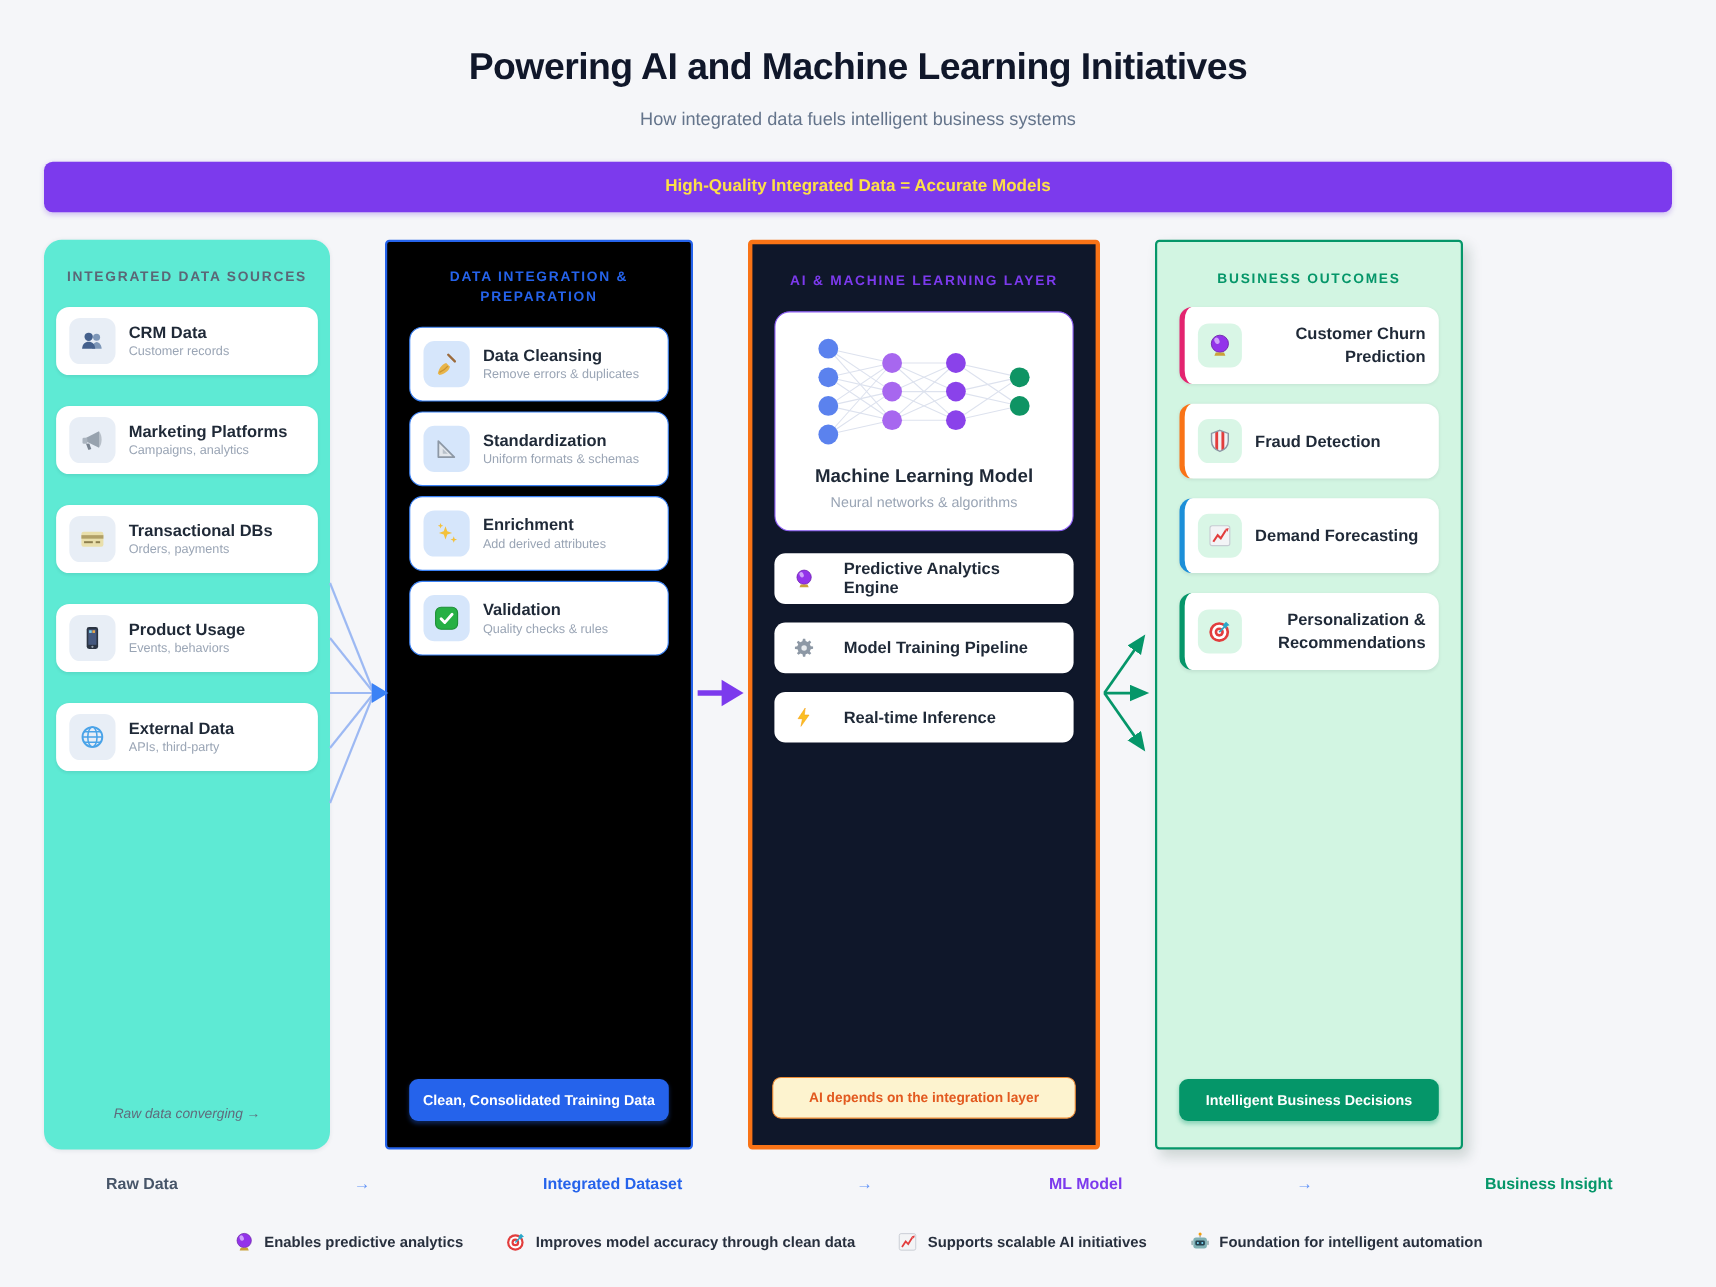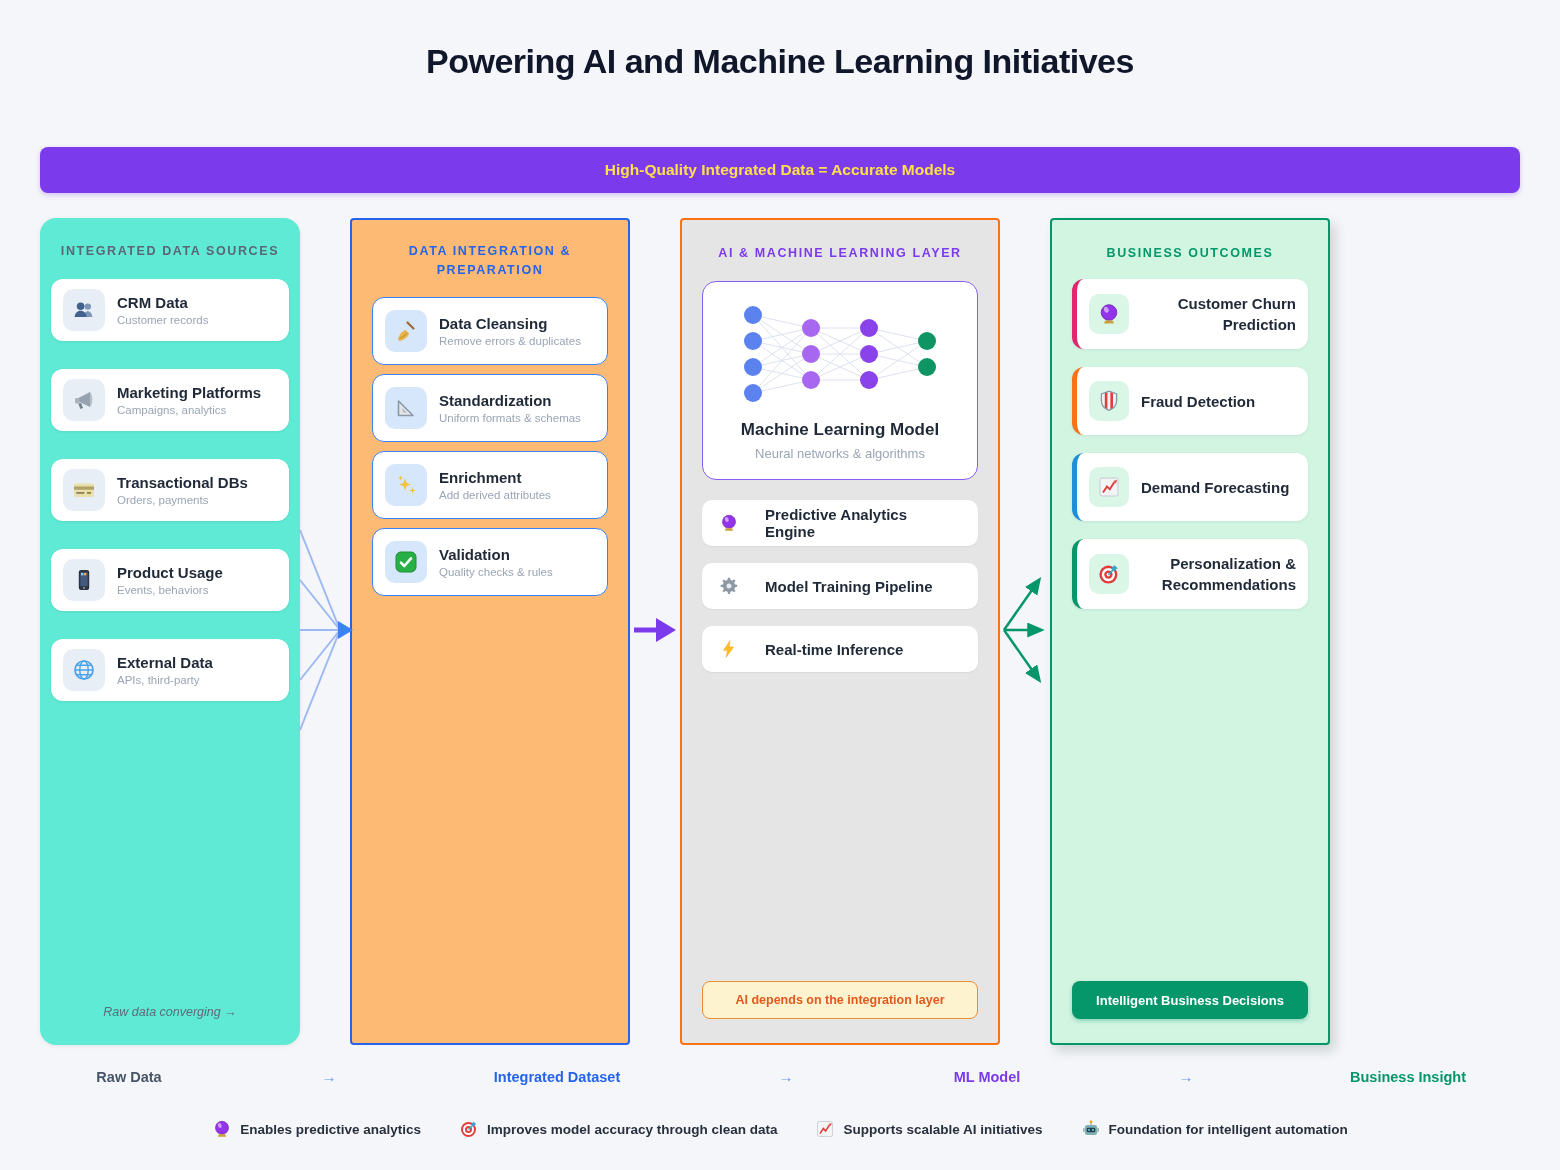"How integrated data fuels intelligent" div.page-subtitle { html: none -> <div>How integrated data fuels intelligent business systems</div> }
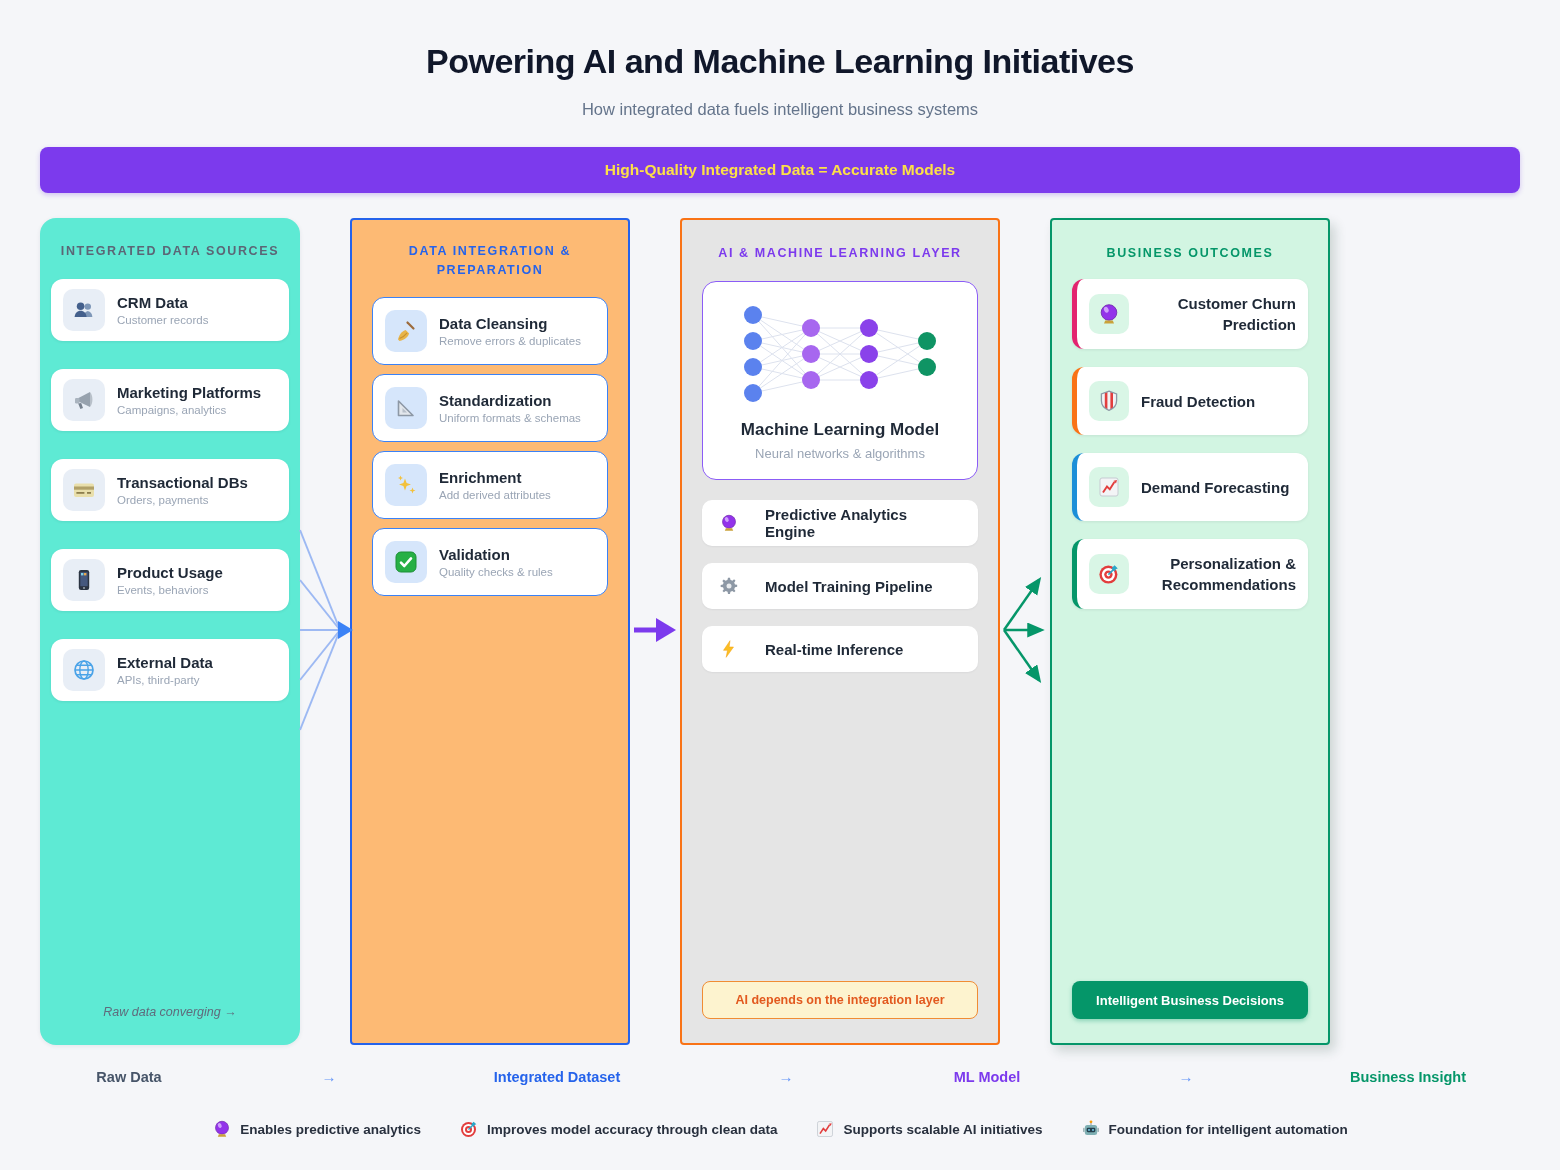"DATA INTEGRATION & PREPARATION" .col-integration { background: #fdba74 -> #000000 }
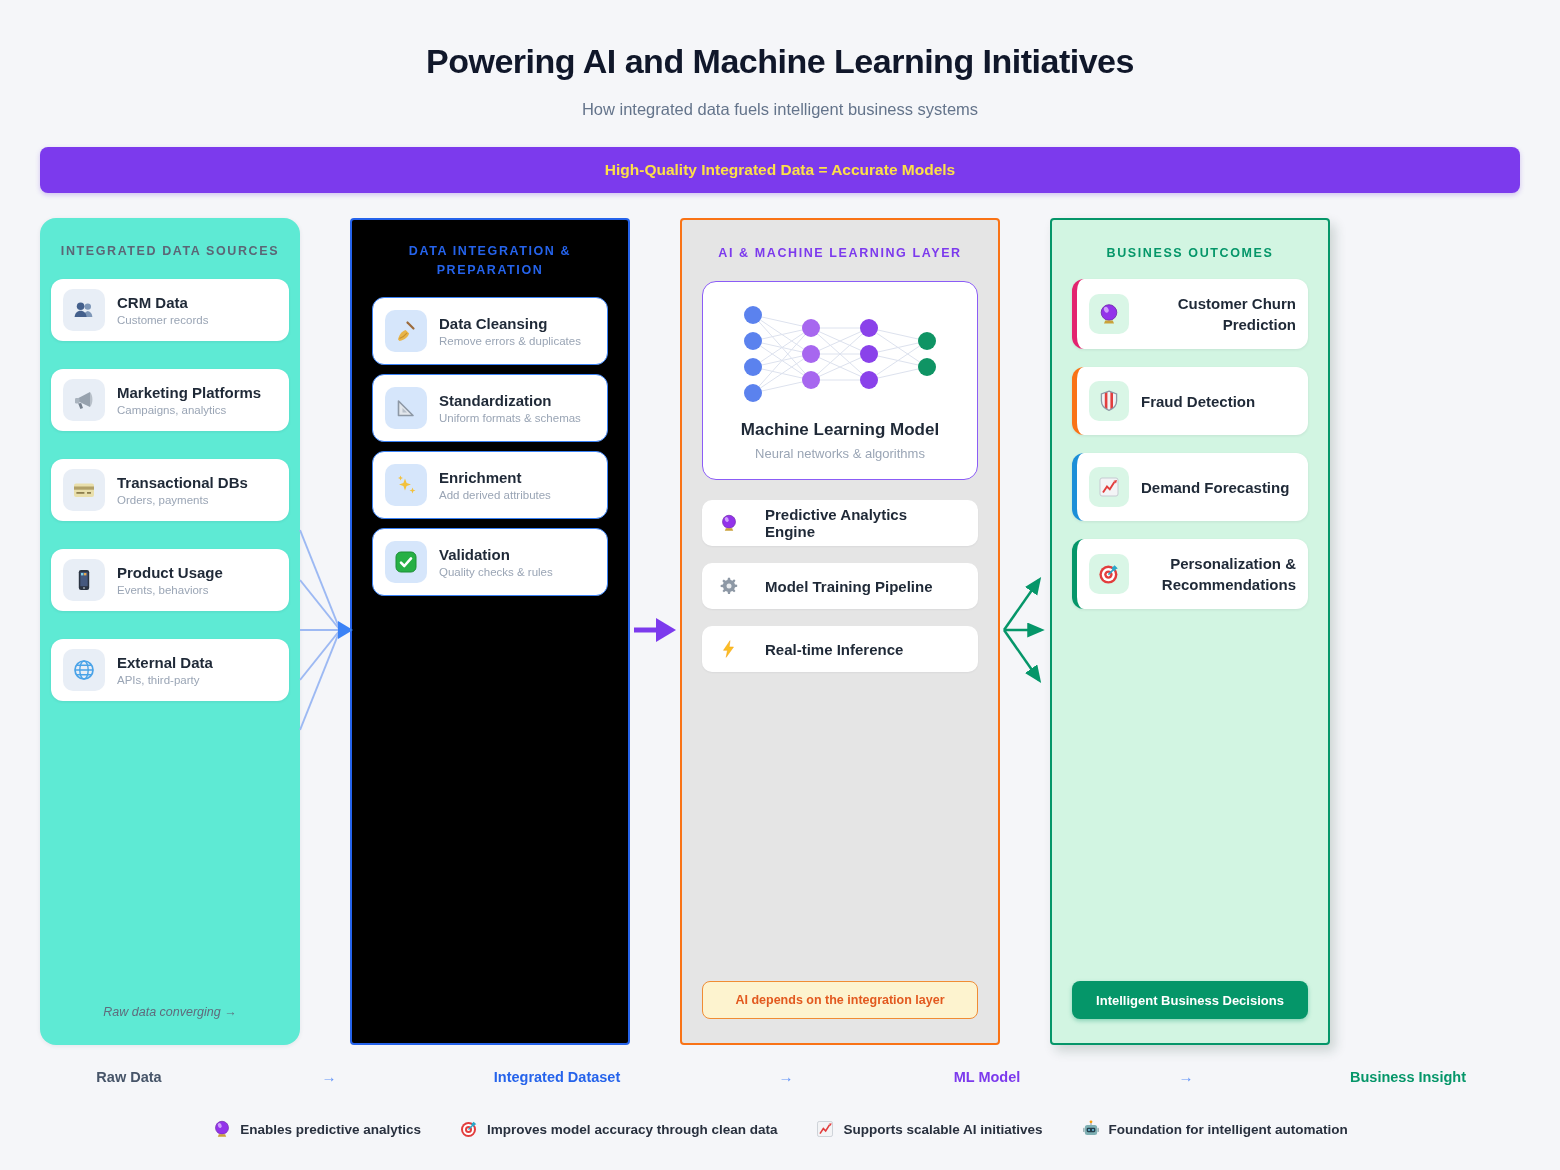"AI & MACHINE LEARNING LAYER" .col-ai { background: #e5e5e5 -> #0f172a; border: 2px solid #f97316 -> 4px solid #f97316 }
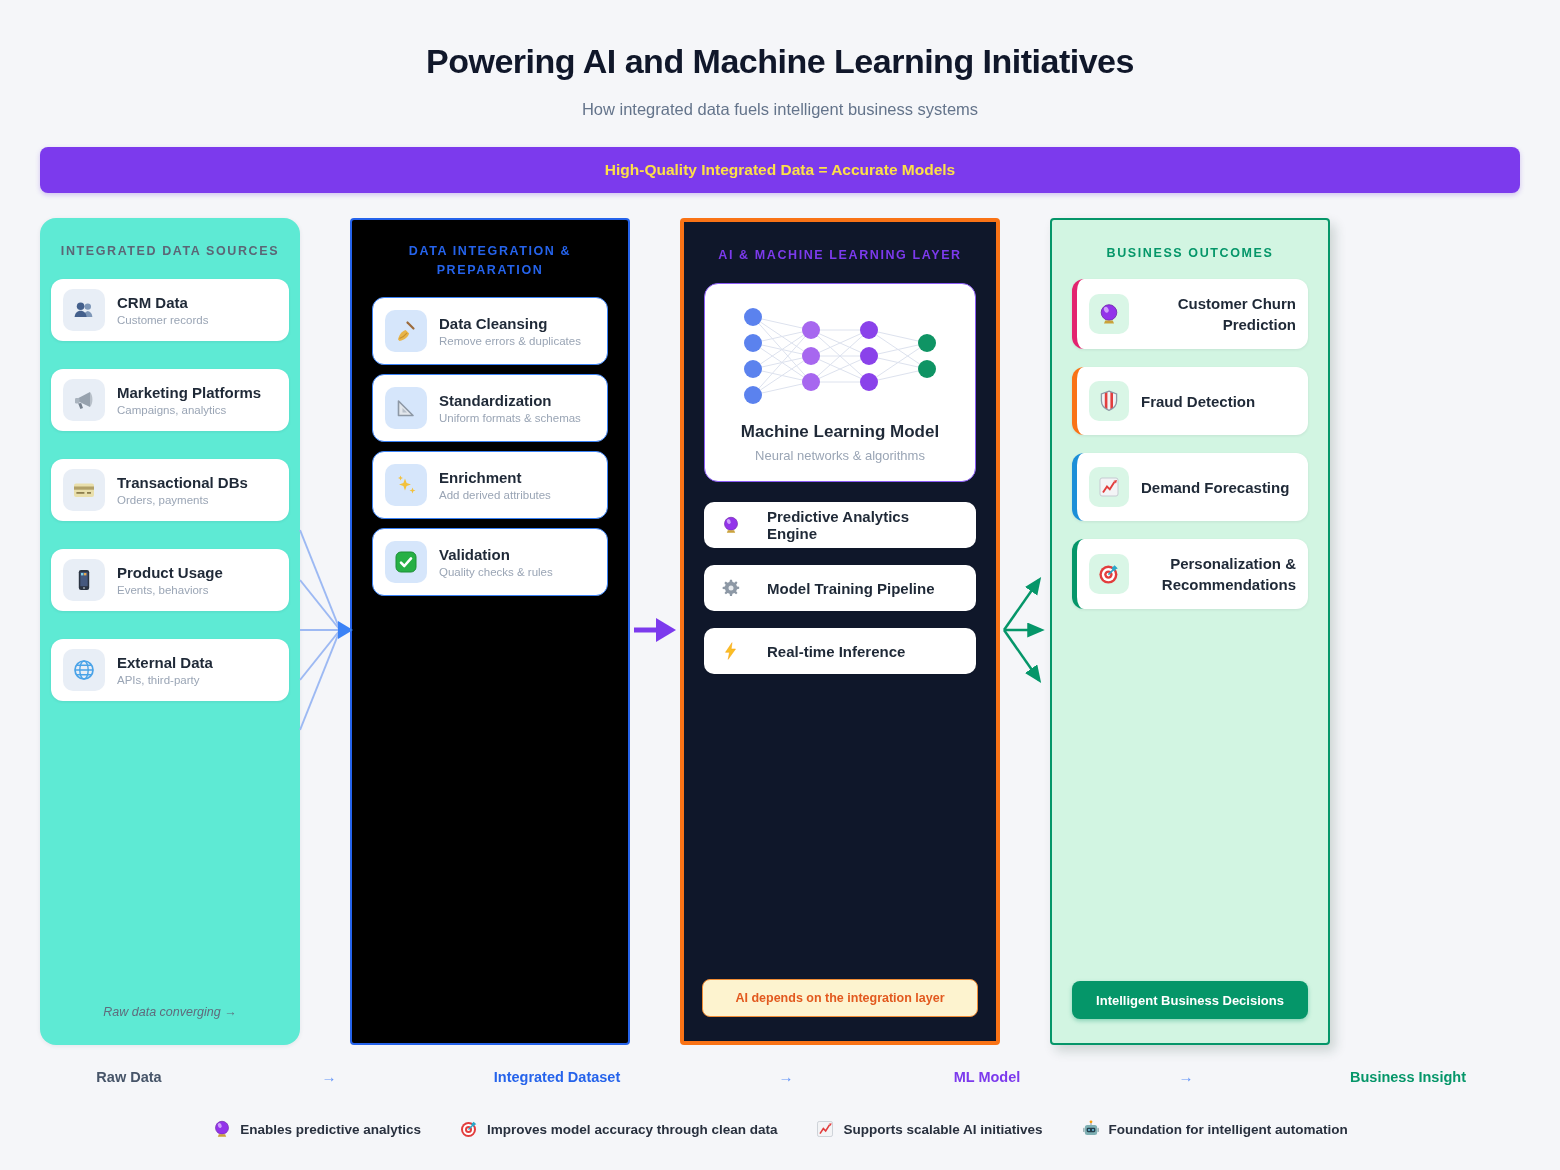"Clean, Consolidated Training Data" div.footer-btn { html: none -> <div>Clean, Consolidated Training Data</div> }
